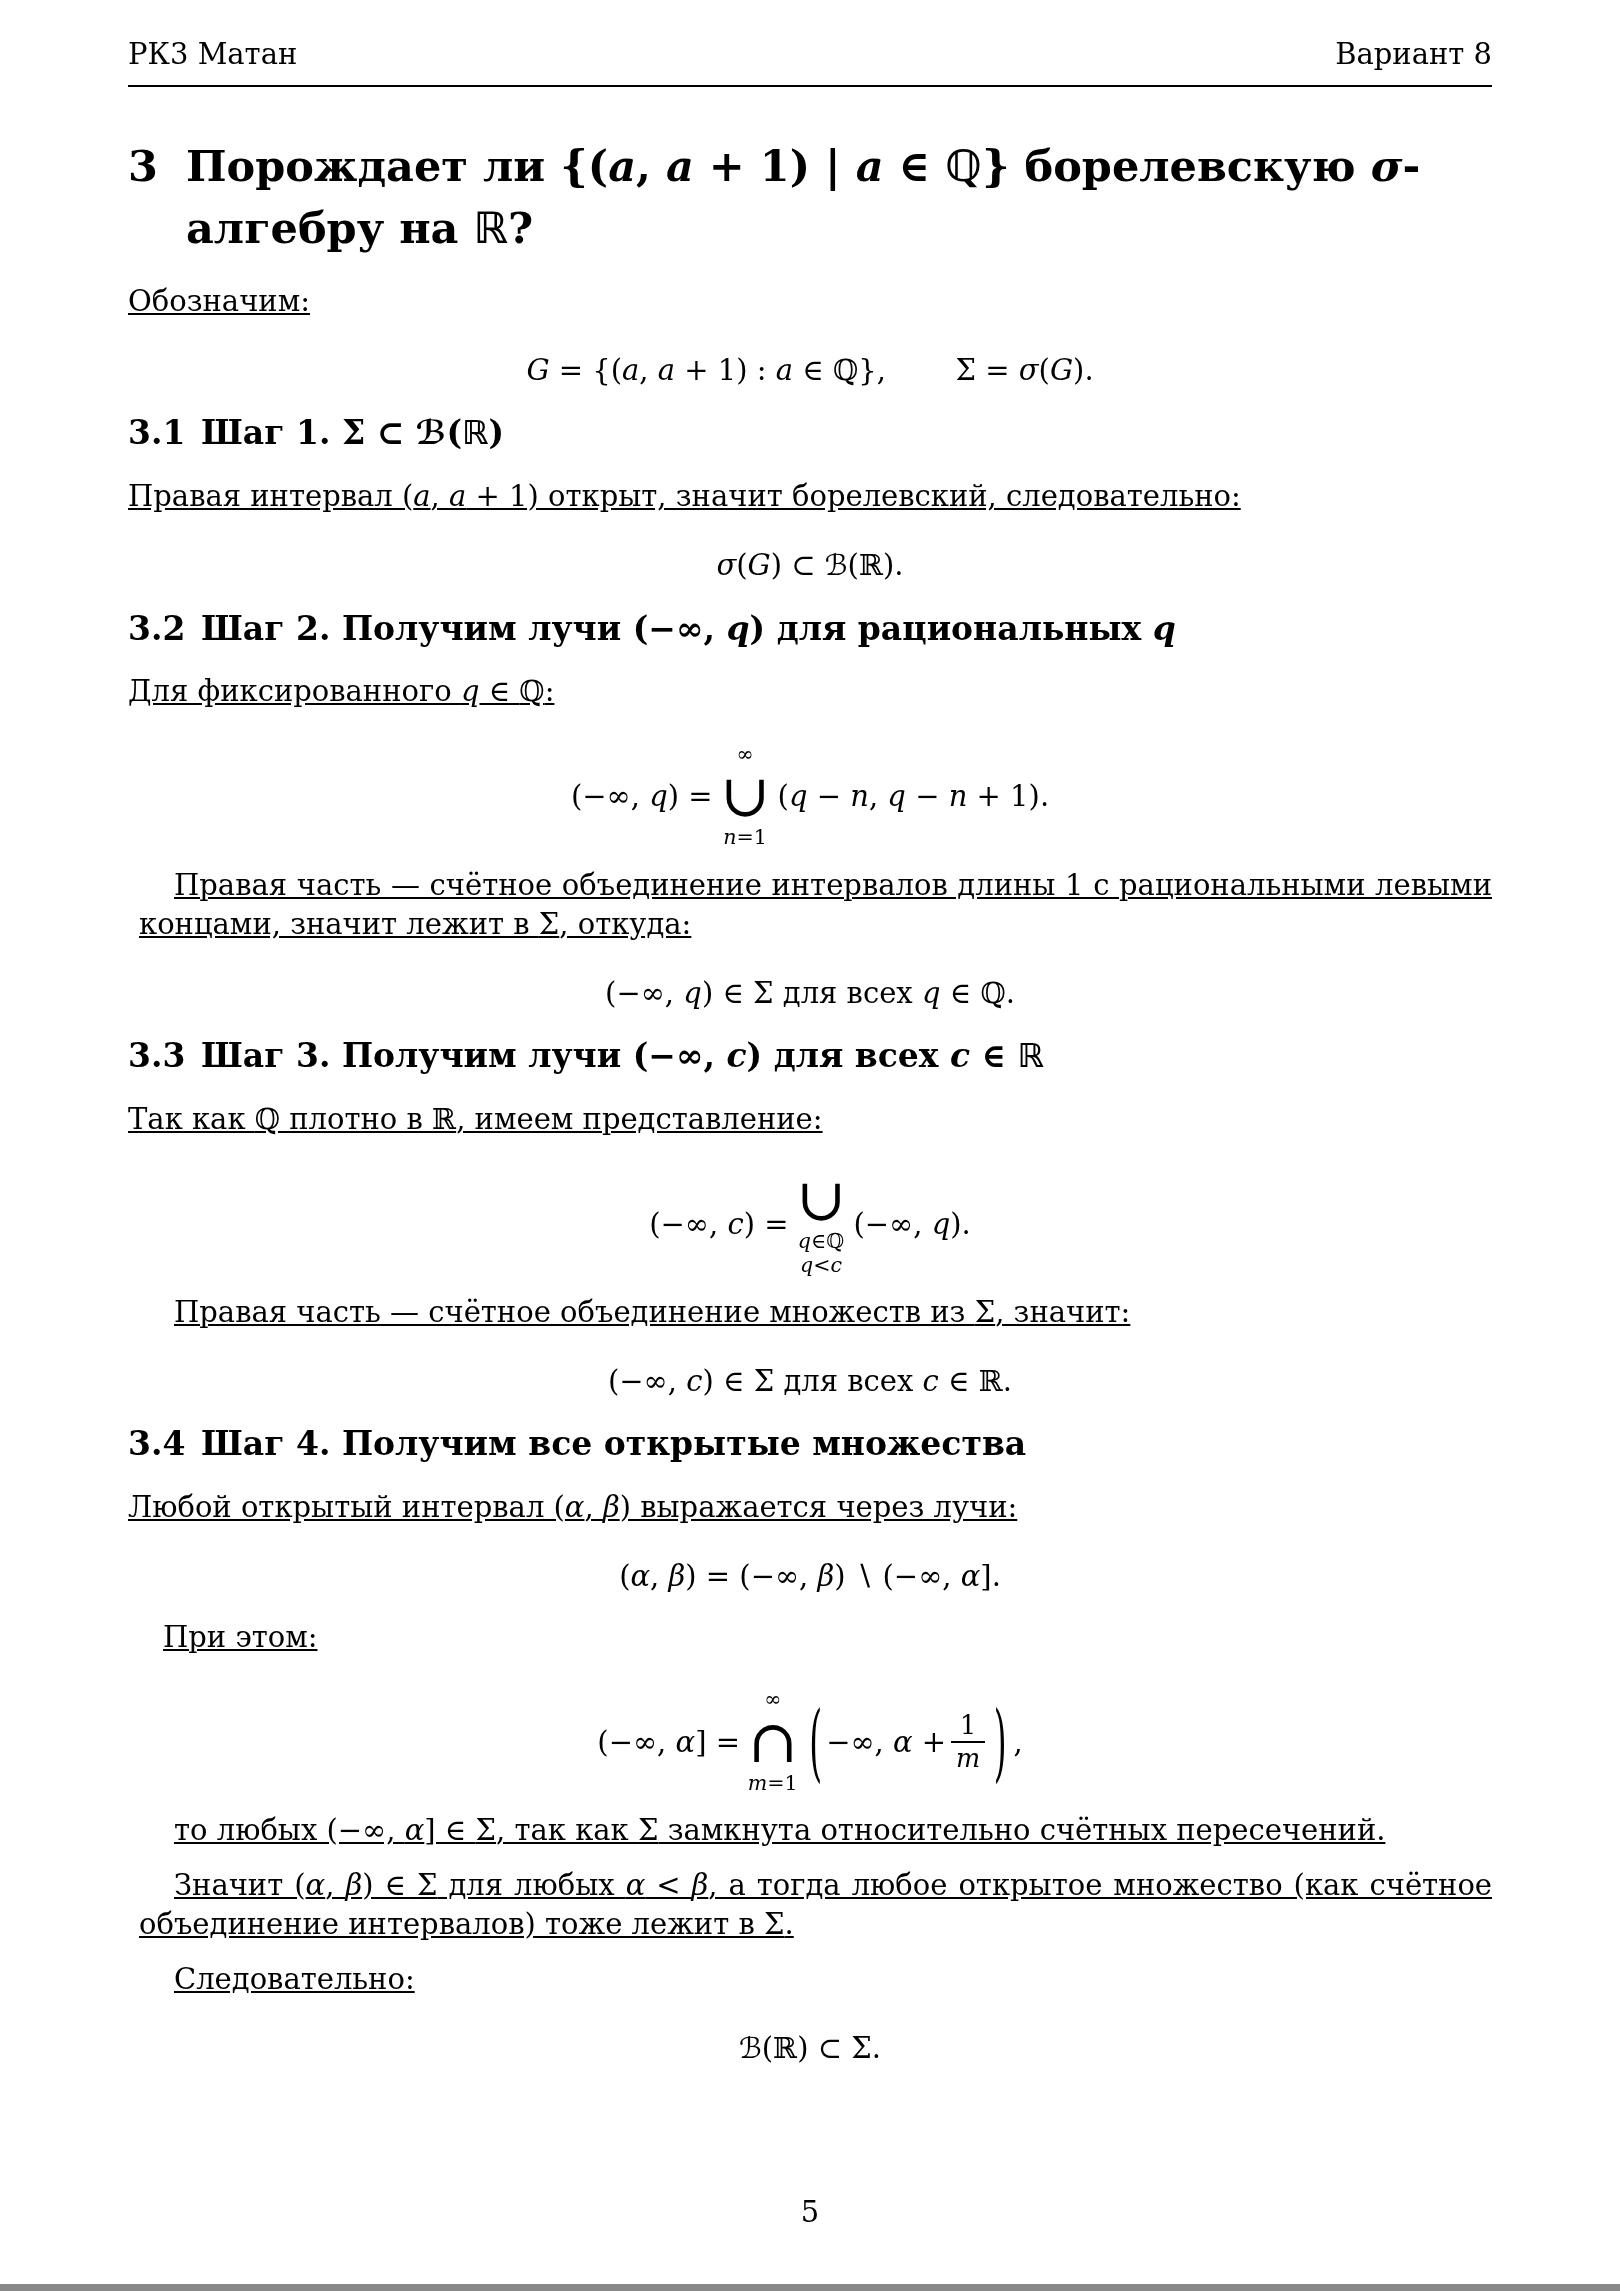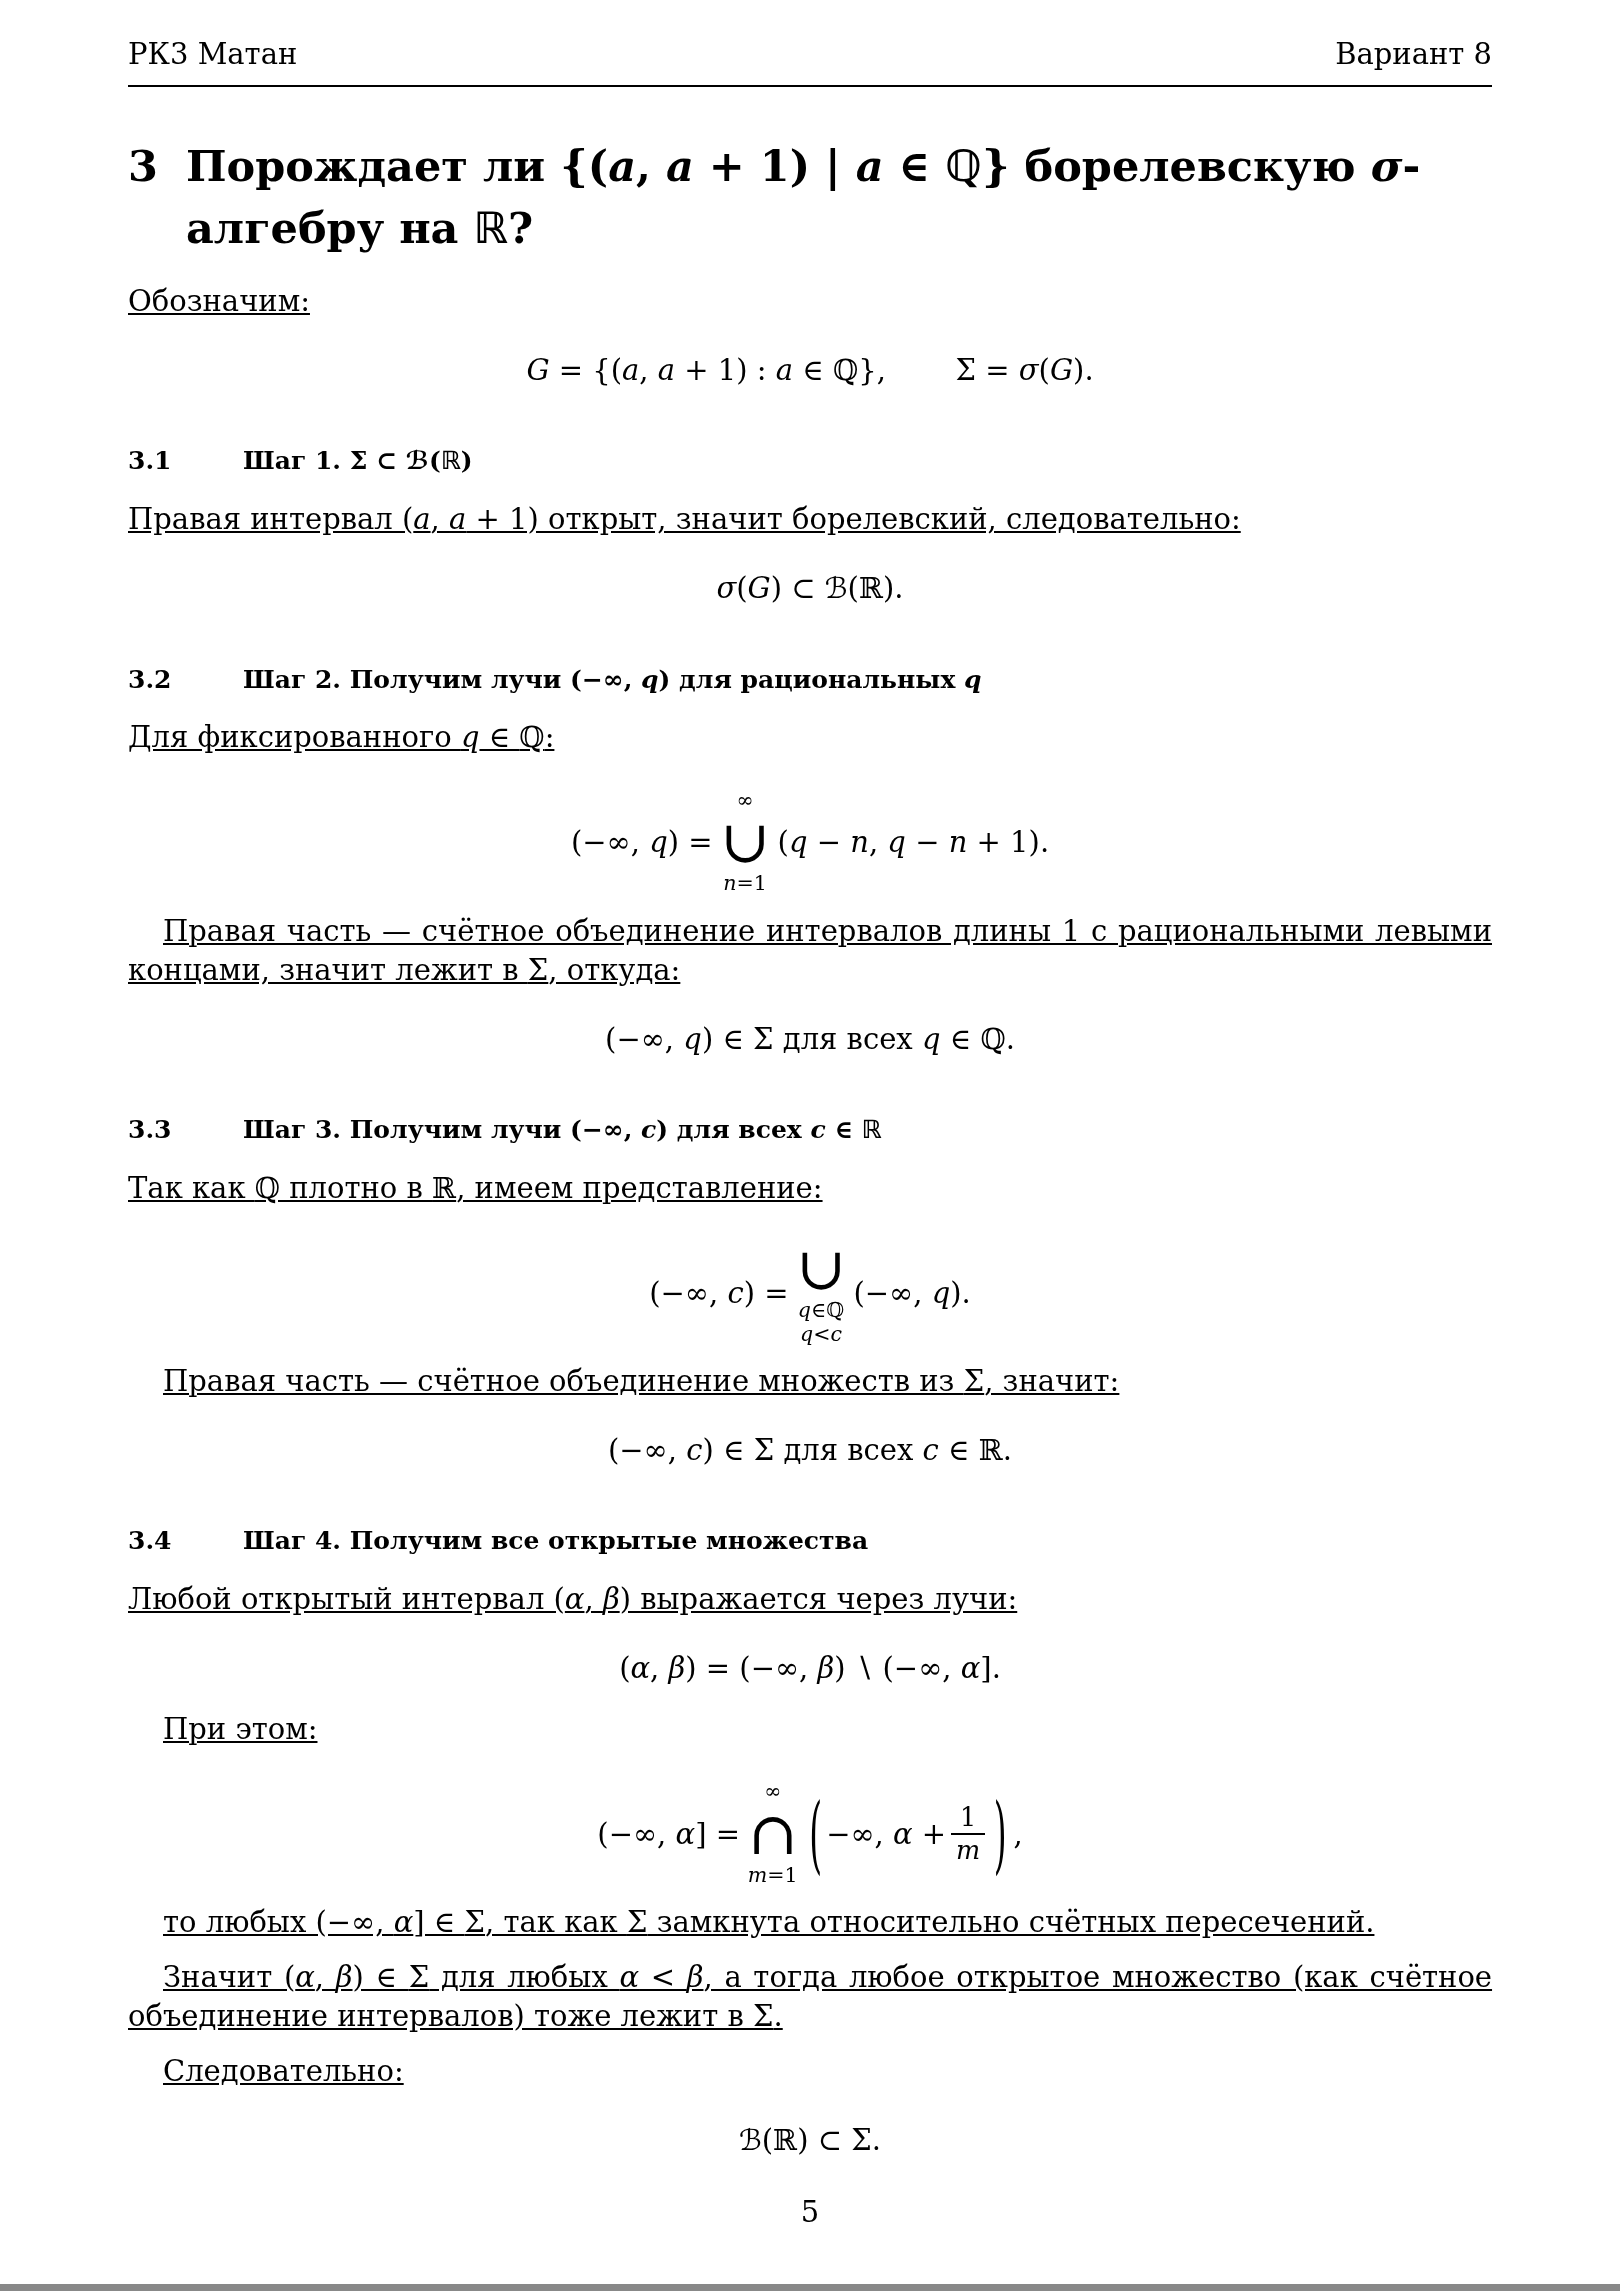"3.1" .subsection { font-size: 25px -> 33px; gap: 42px -> none; margin-top: 57px -> 24px }
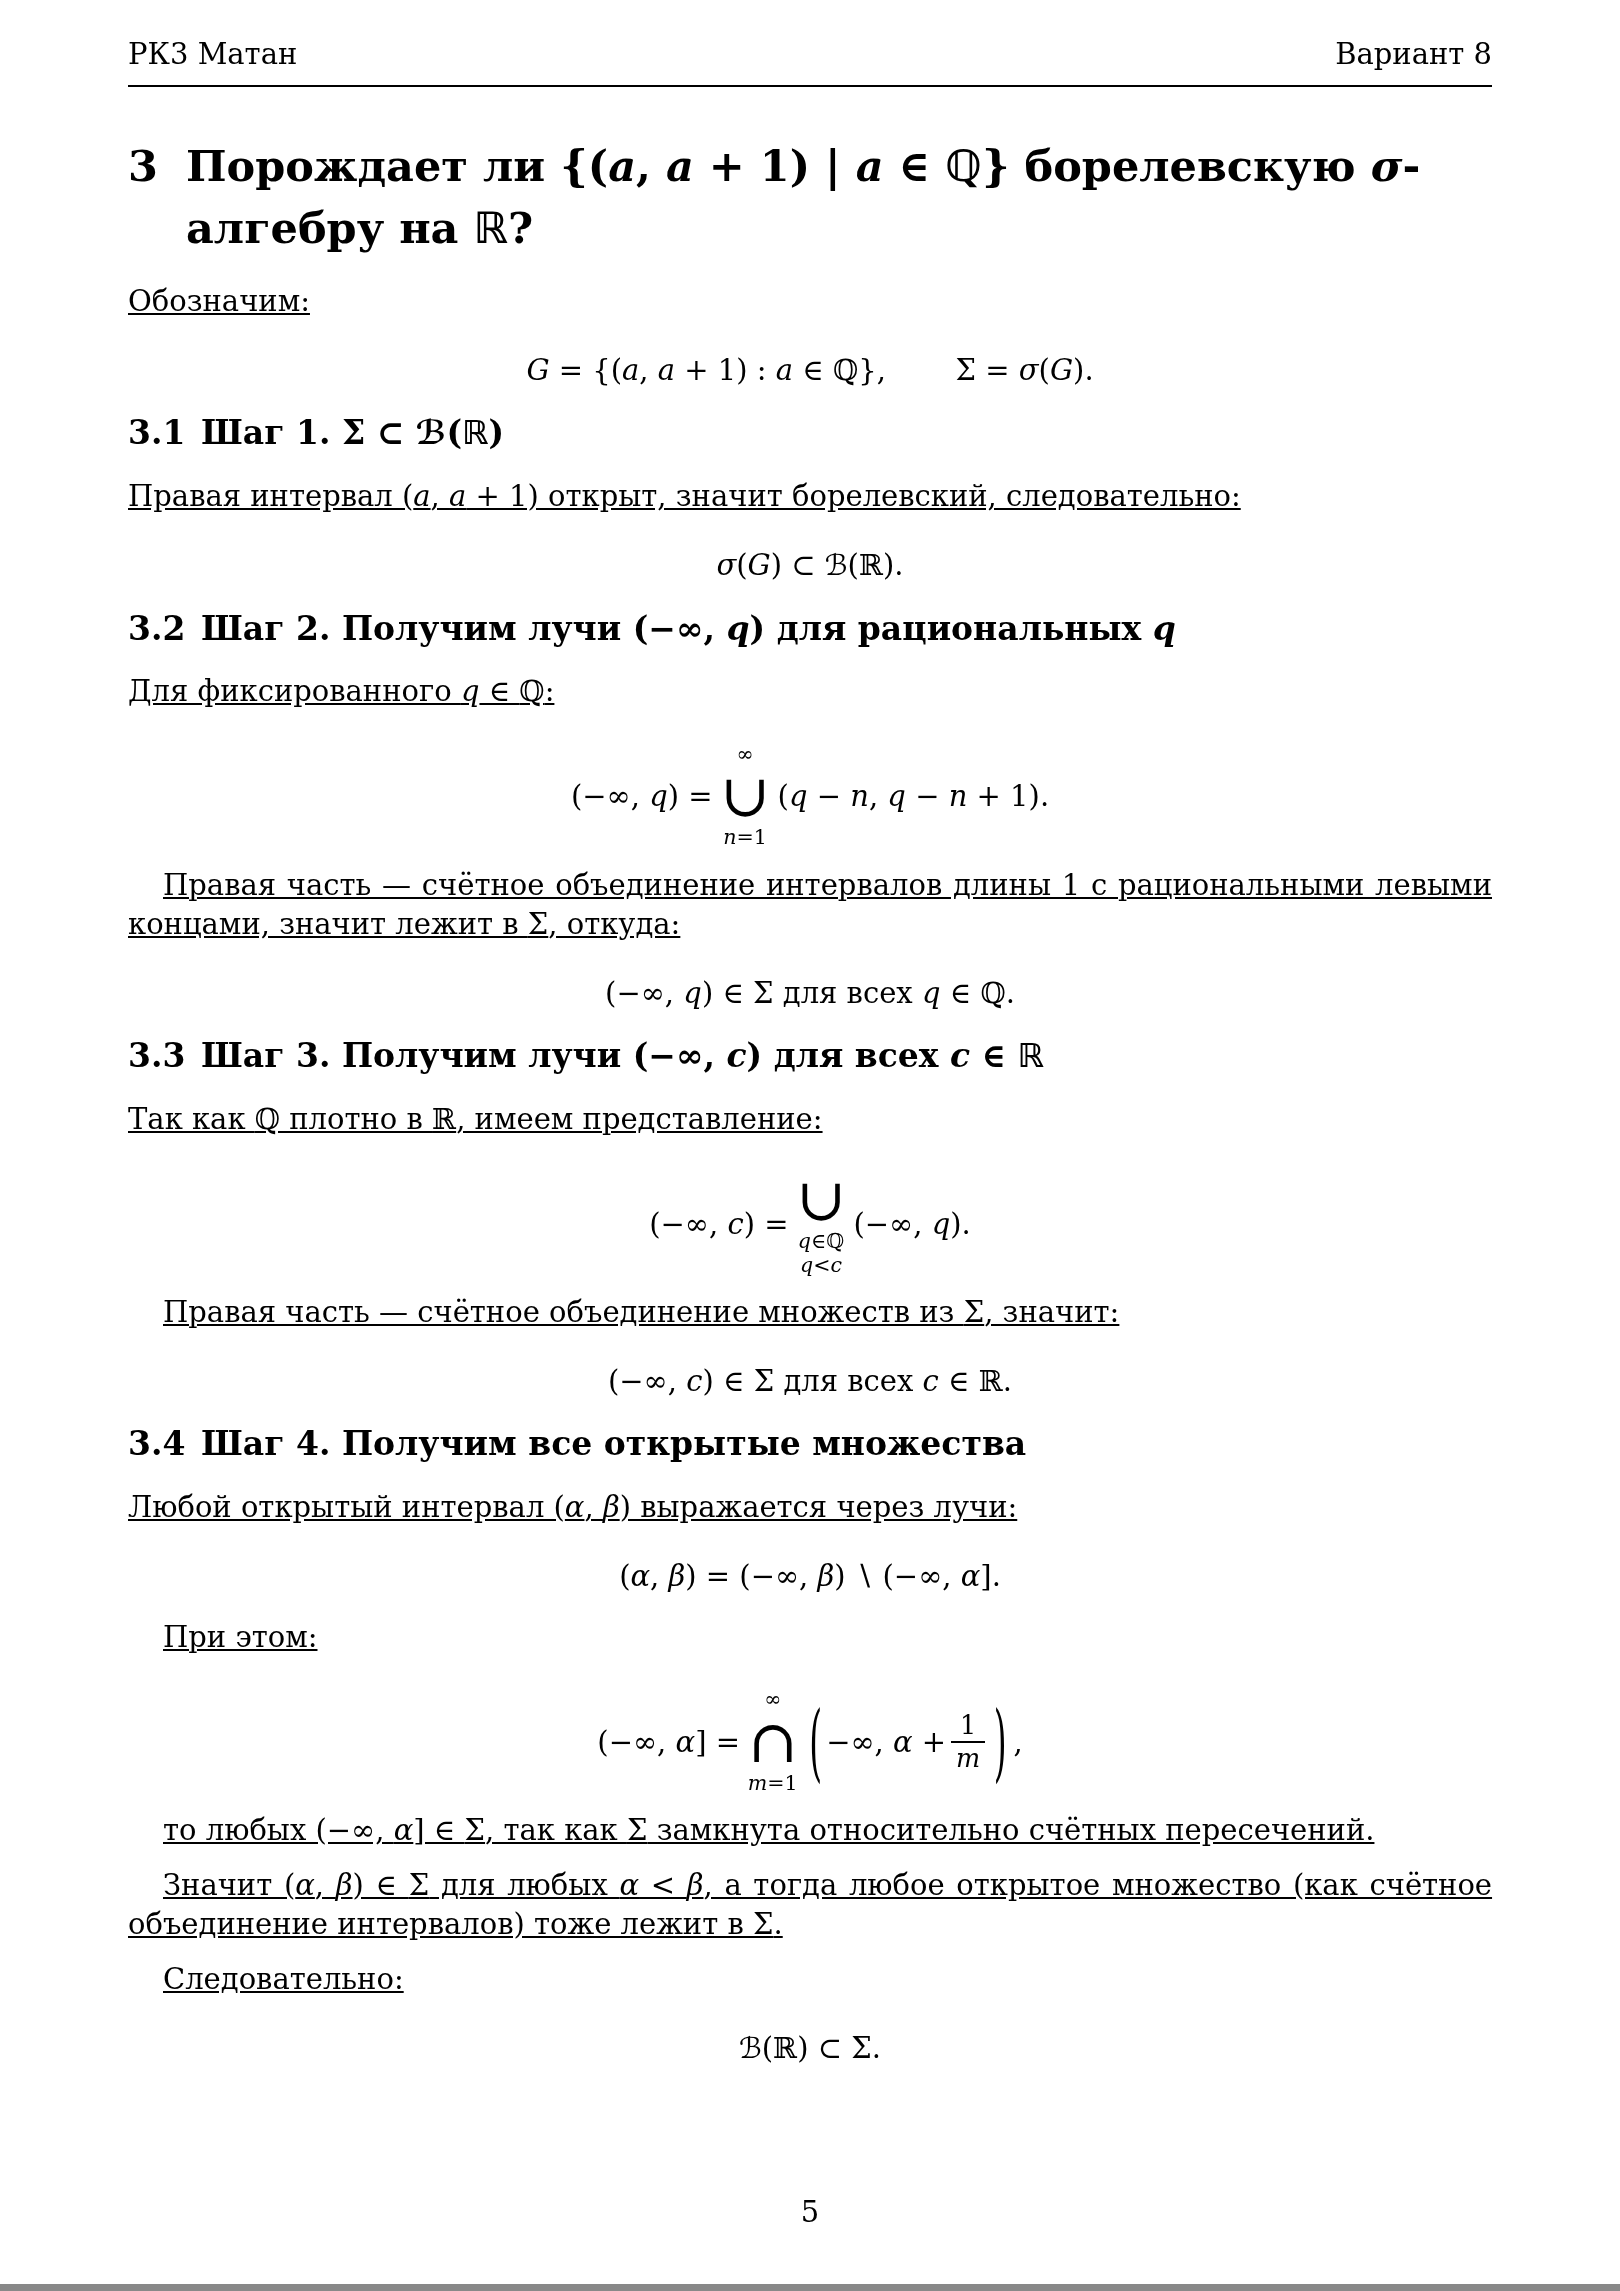"Правая часть — счётное объединение" .tight { margin-left: none -> 11px }
